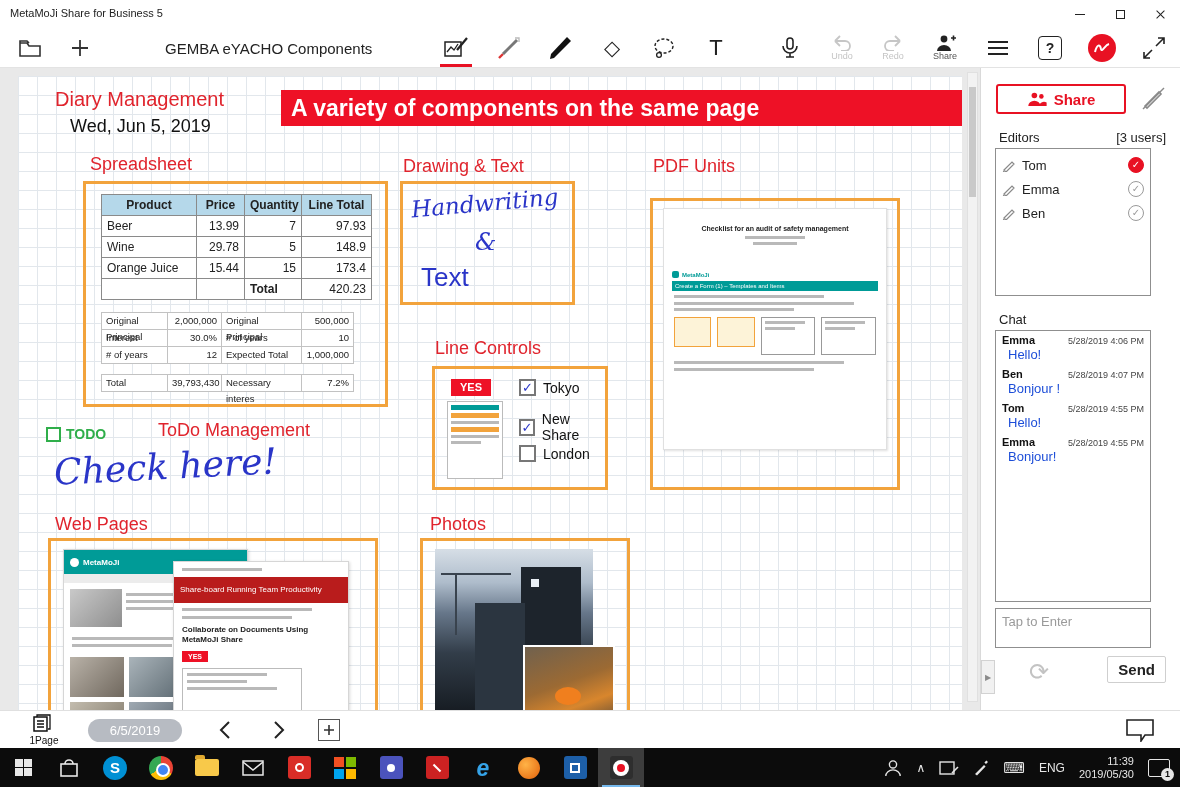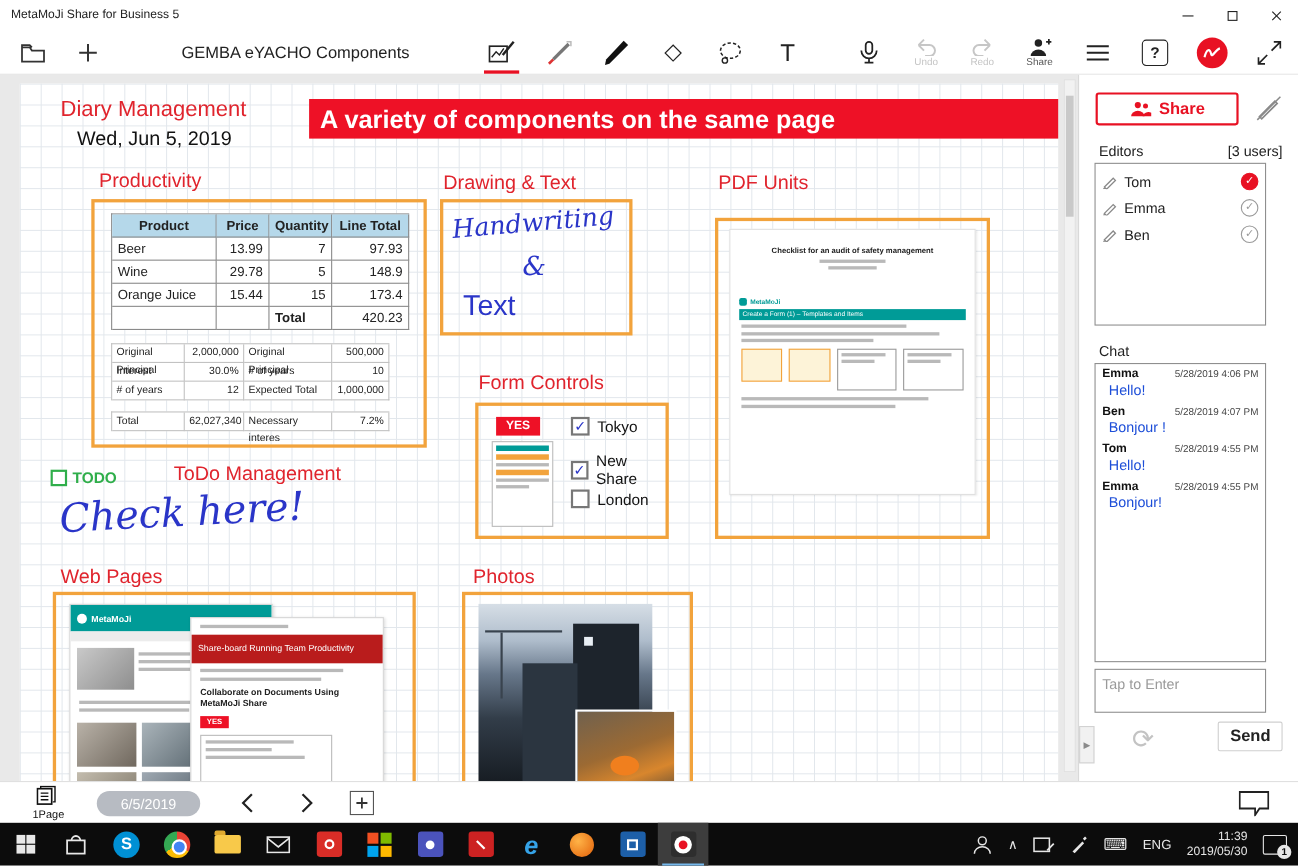"Productivity" div.abs { text: Productivity -> Spreadsheet }
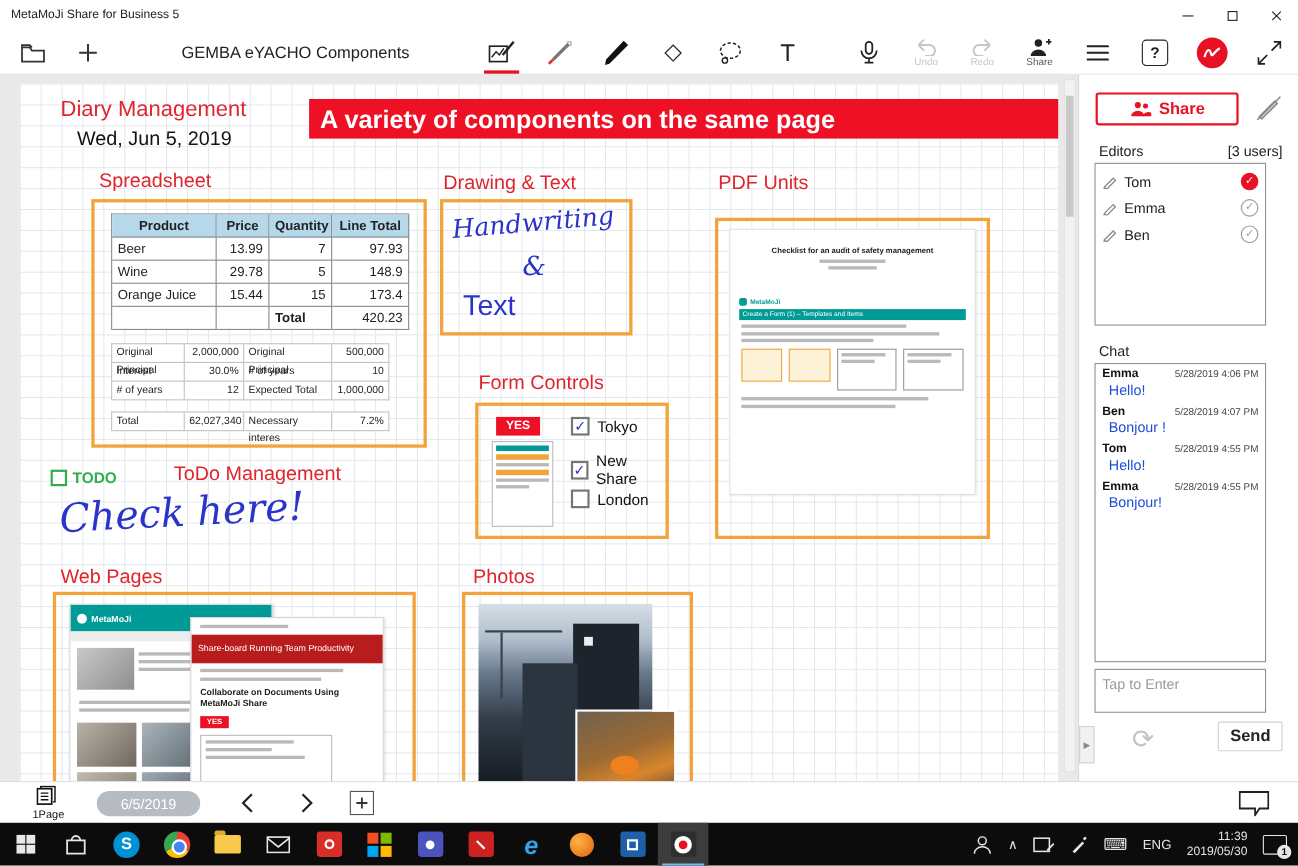"Form Controls" div.abs { text: Form -> Line }
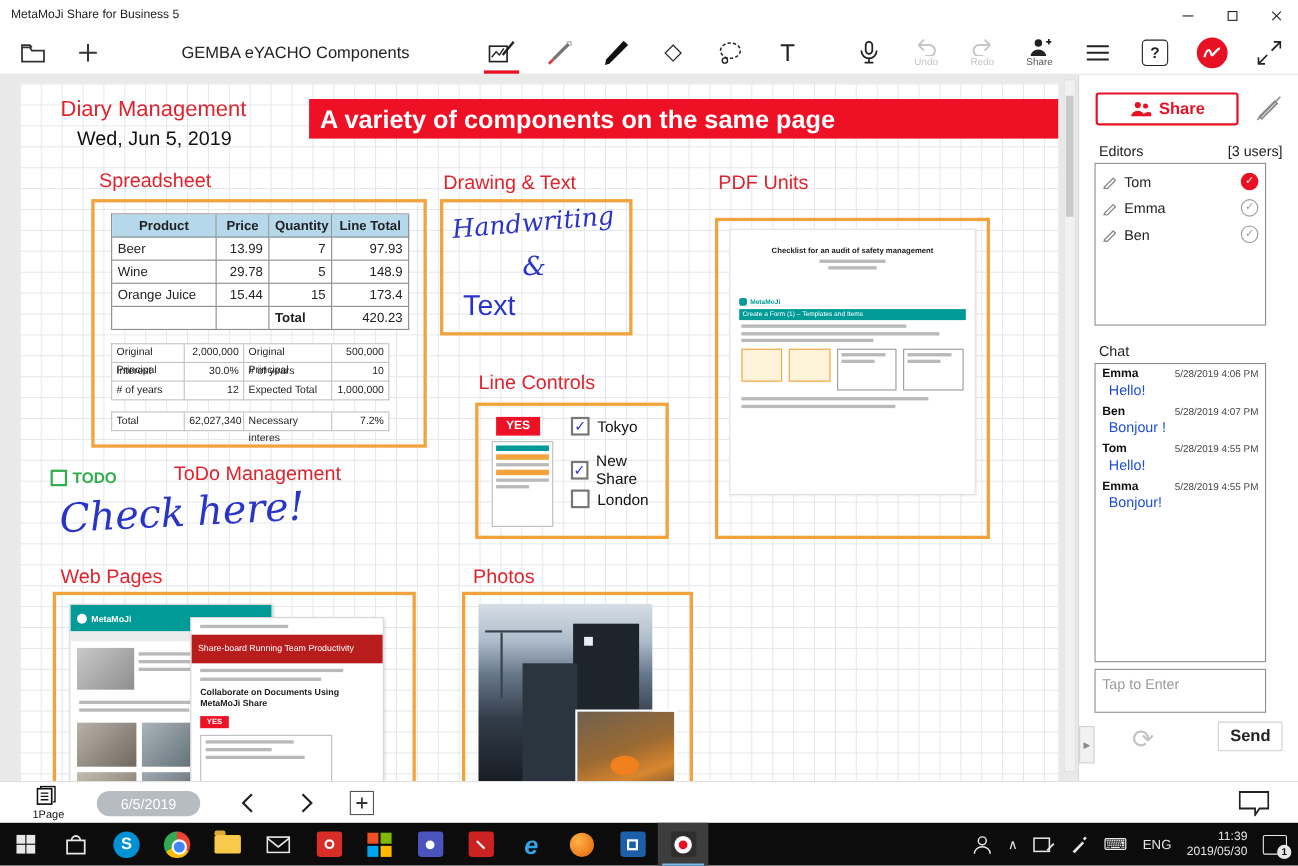"62,027,340" div.num { text: 62,027,340 -> 39,793,430 }
